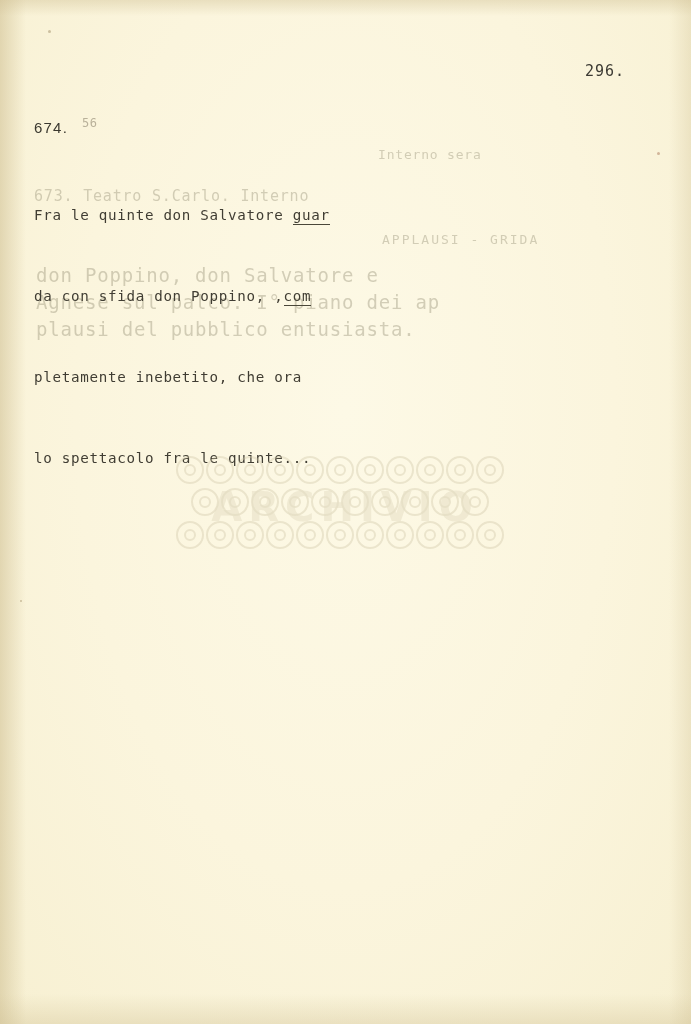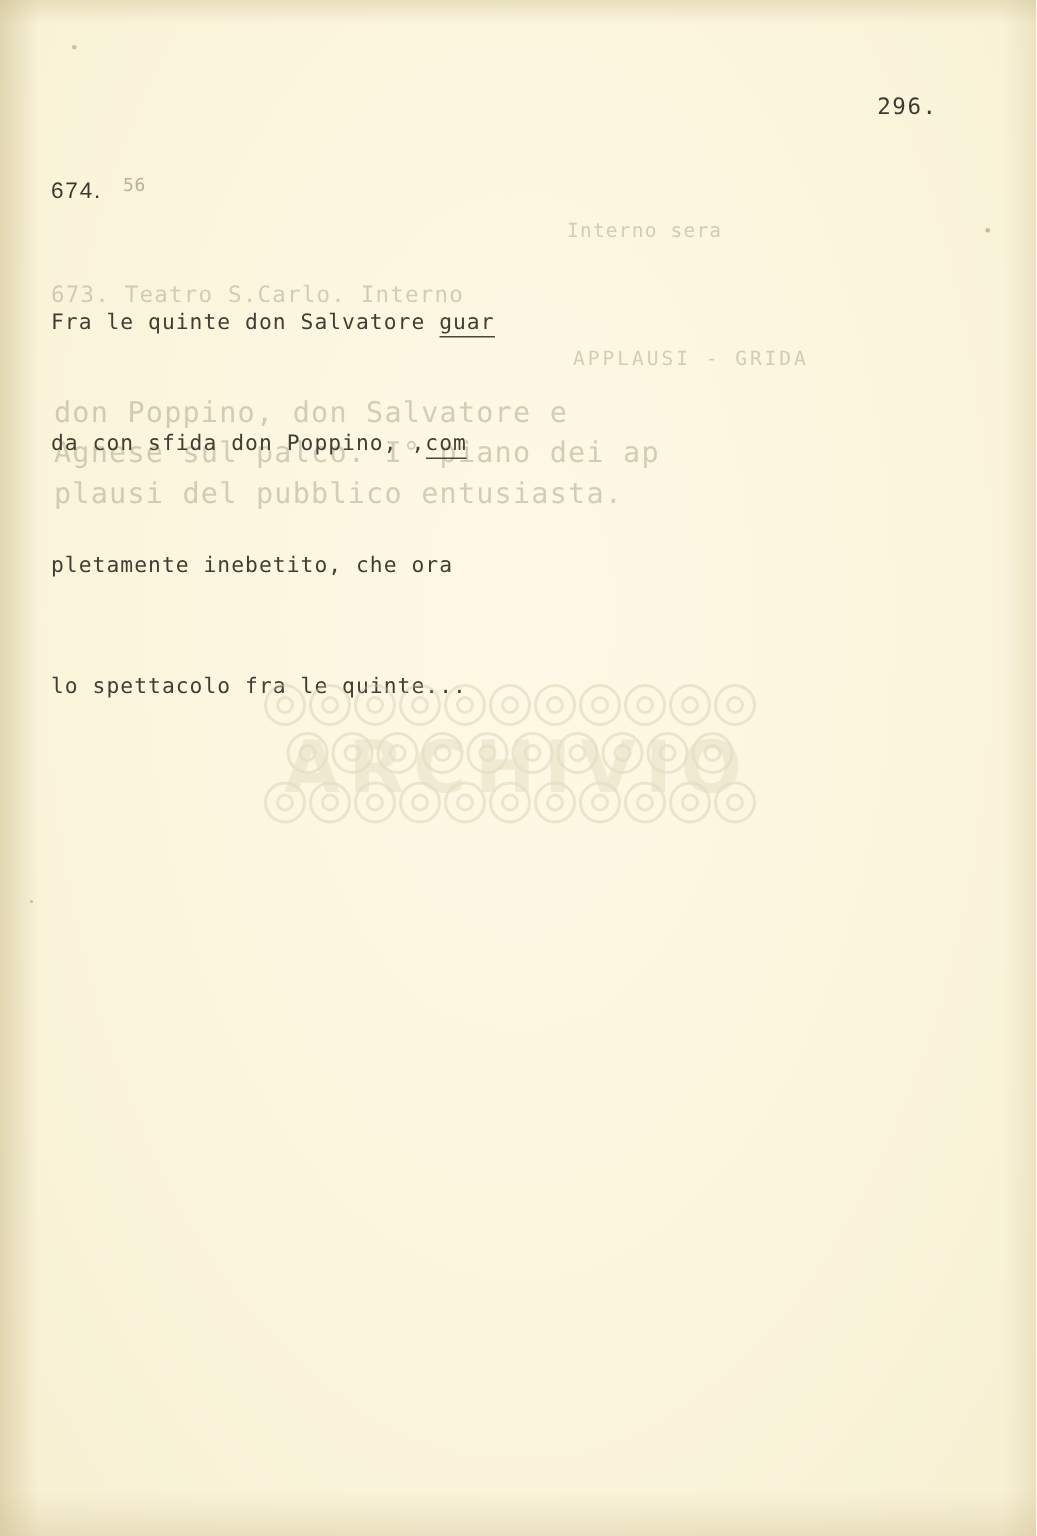"ARCHIVIO" .wm-text { font-size: 48px -> 40px }
